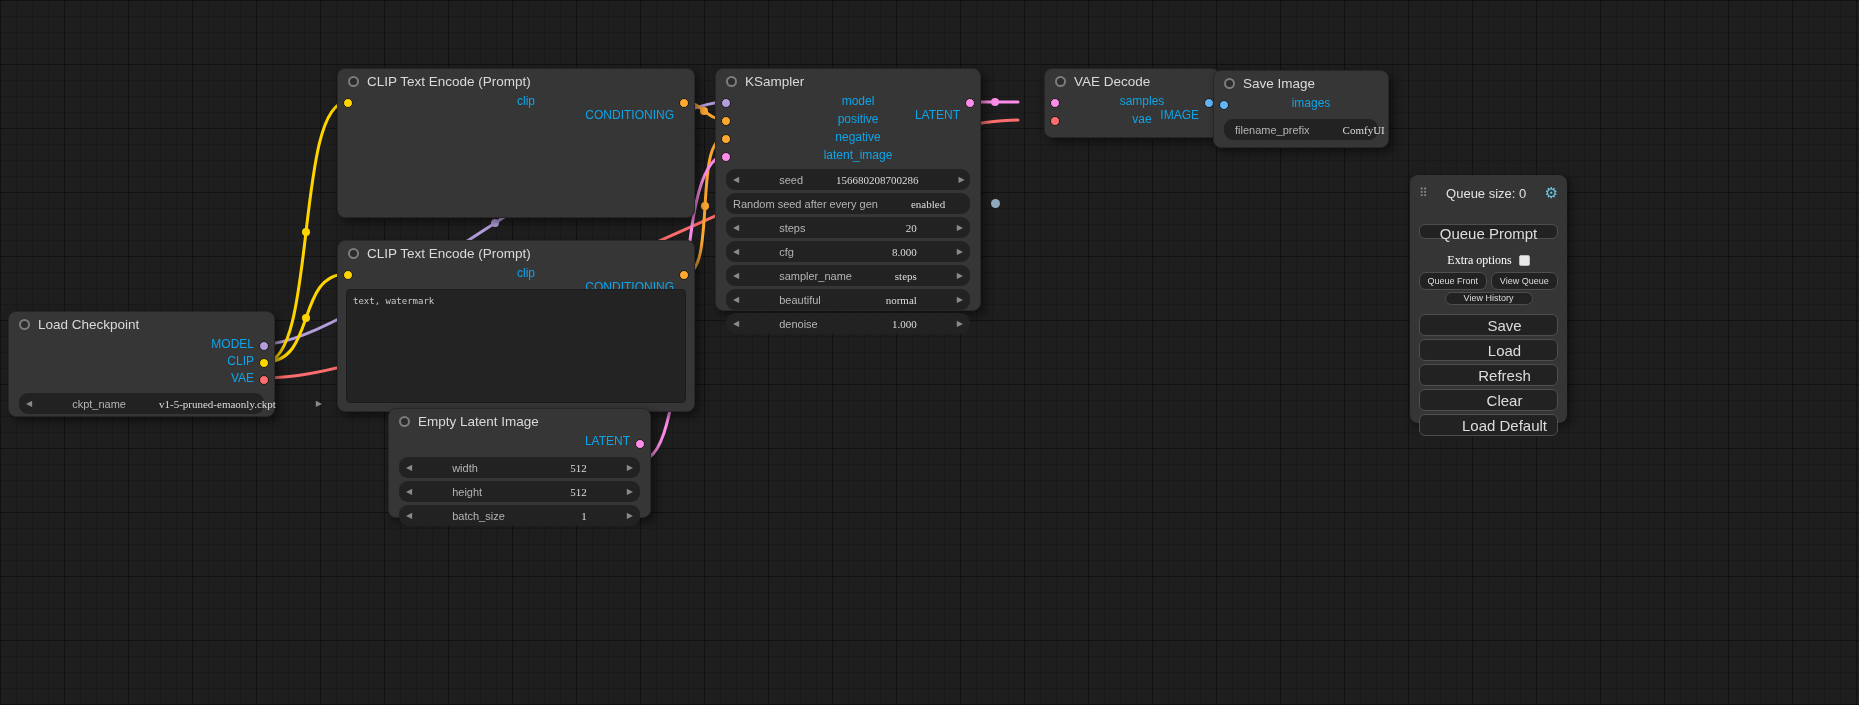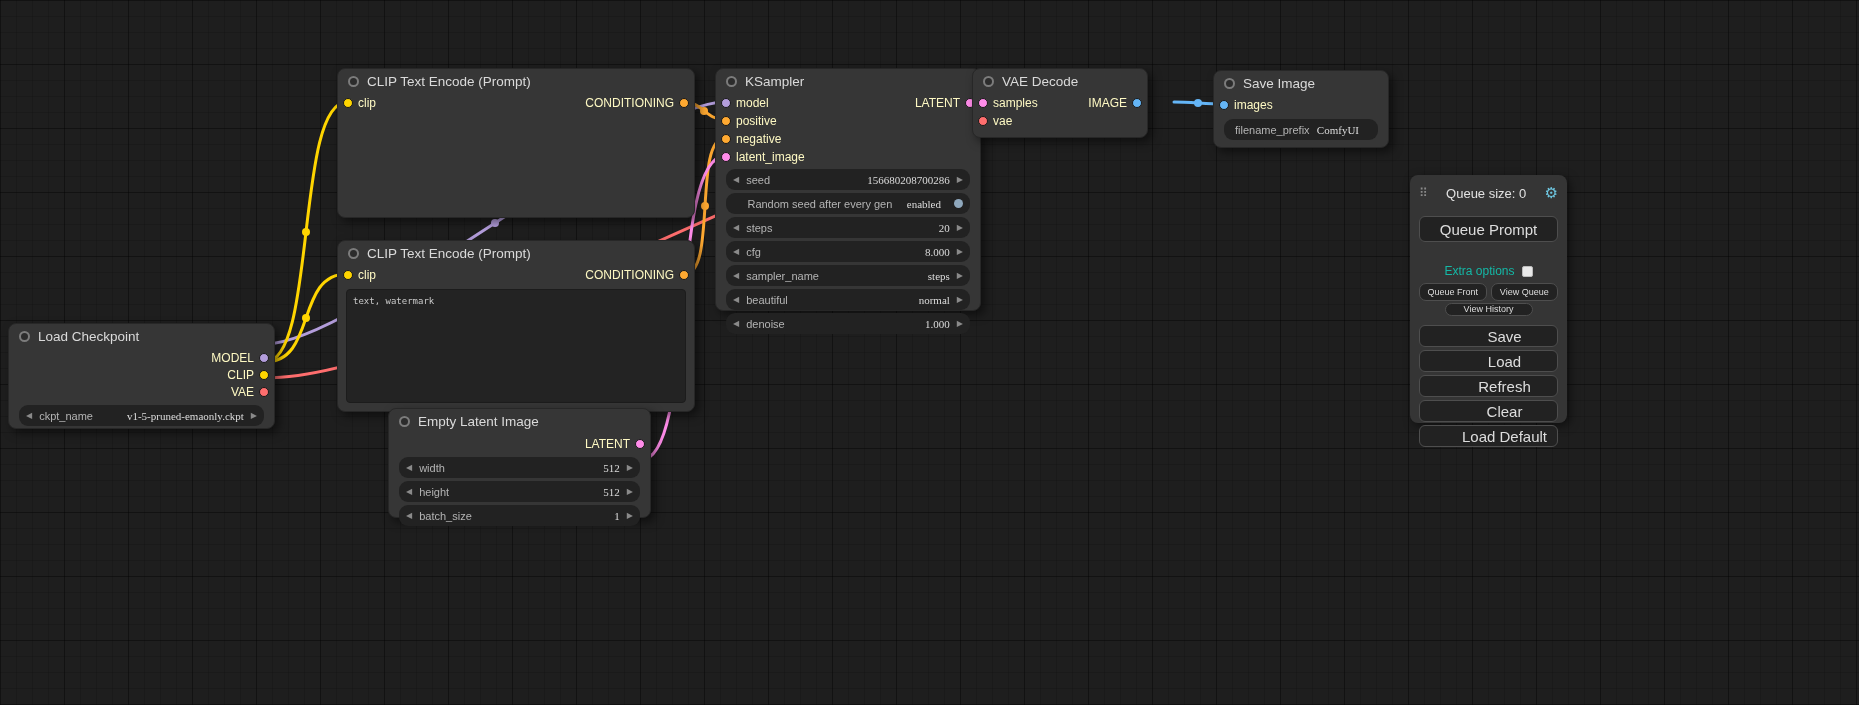"VAE Decode" div.node { left: 972px -> 1044px }
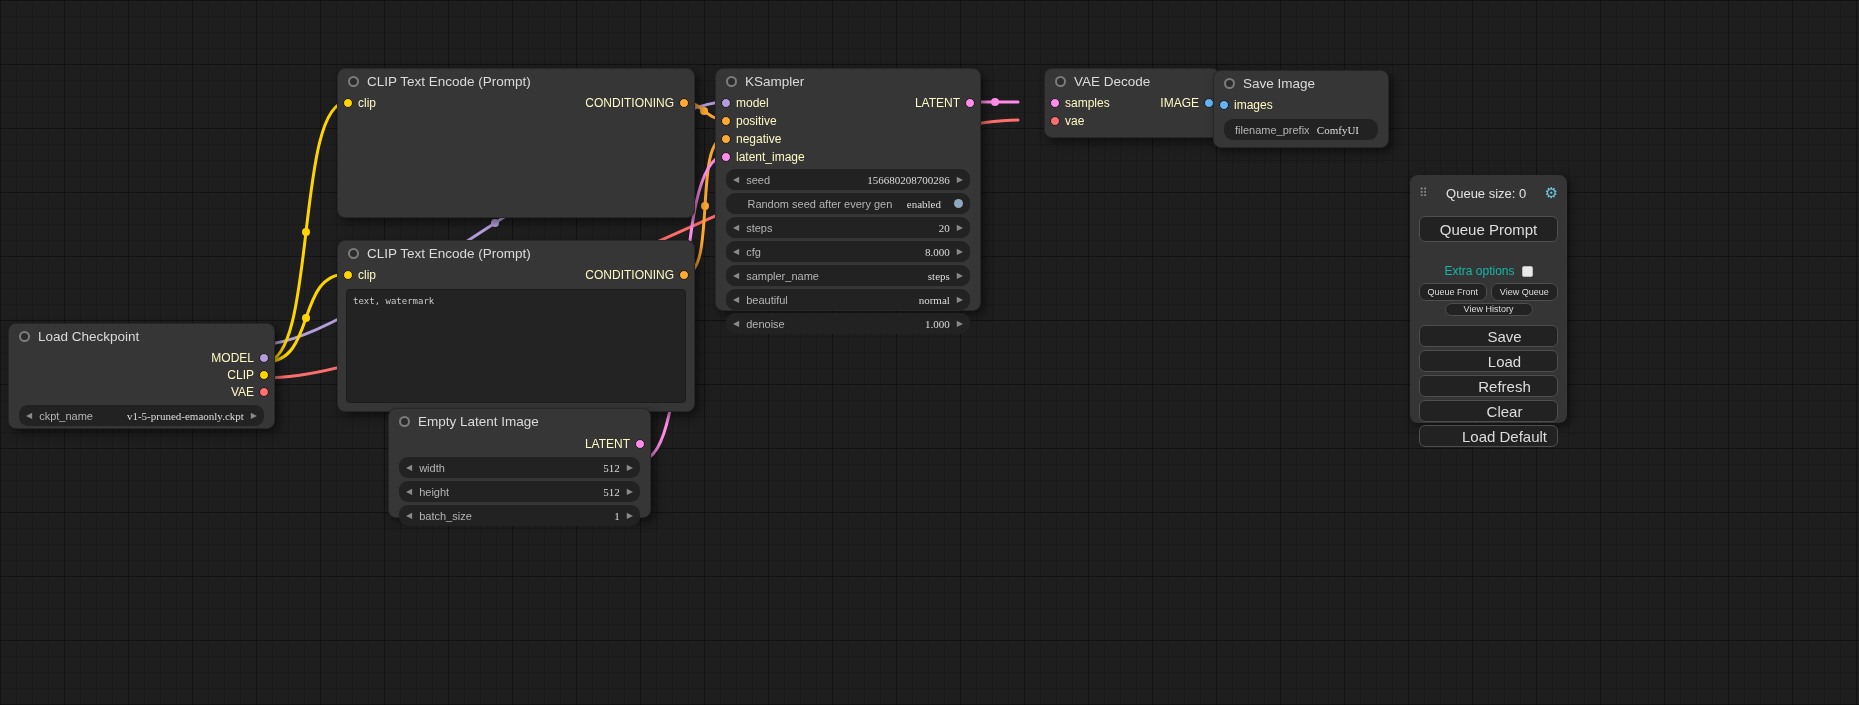"clip" .slot-row { color: #fef9c3 -> #0ea5e9; flex-direction: none -> column }
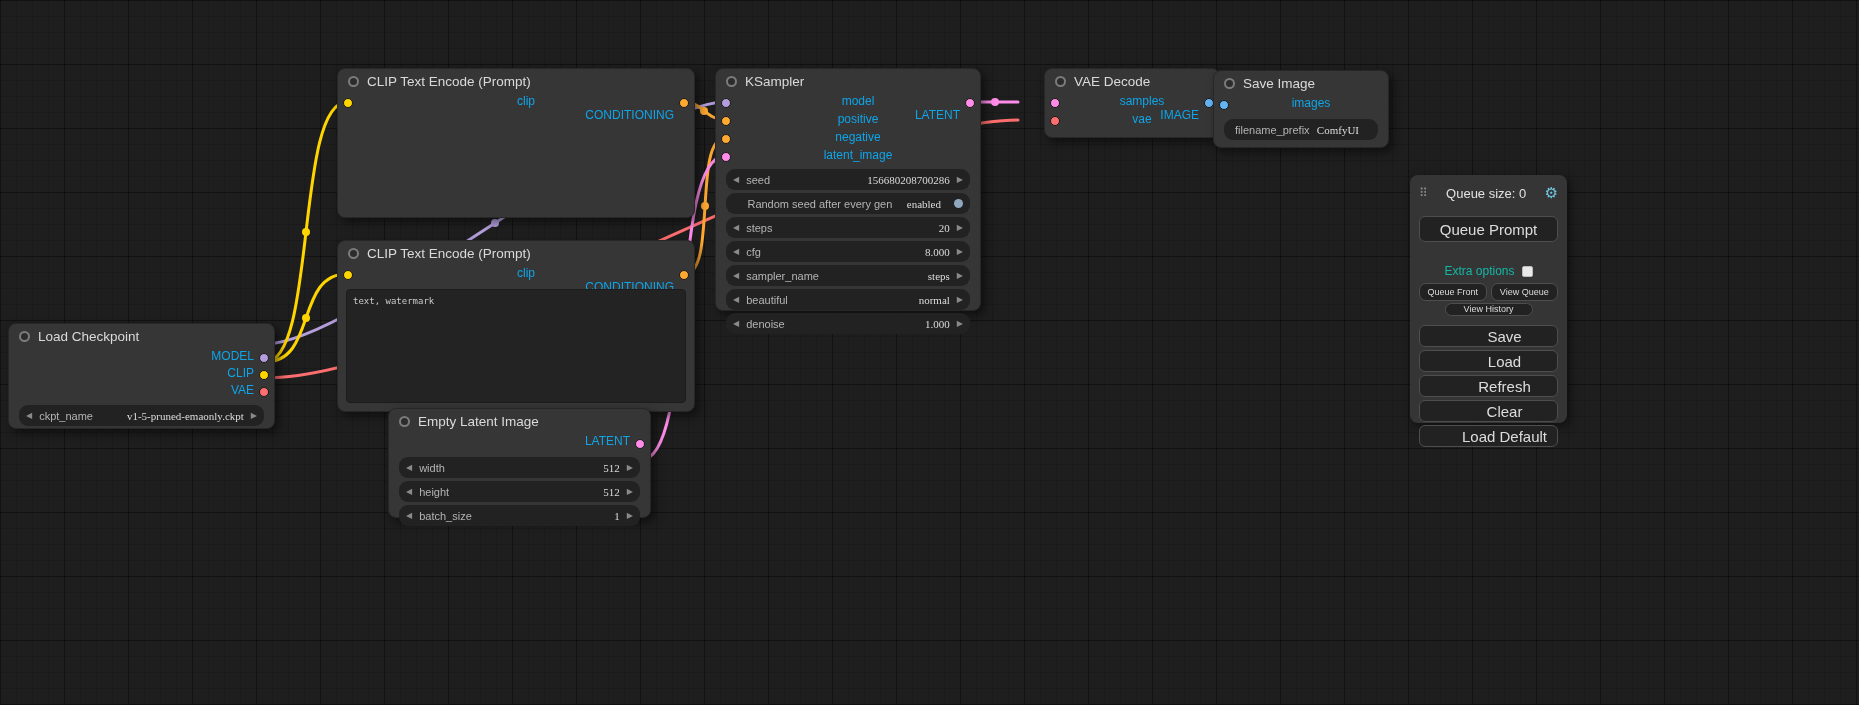"filename_prefix" .widget { gap: none -> 33px }
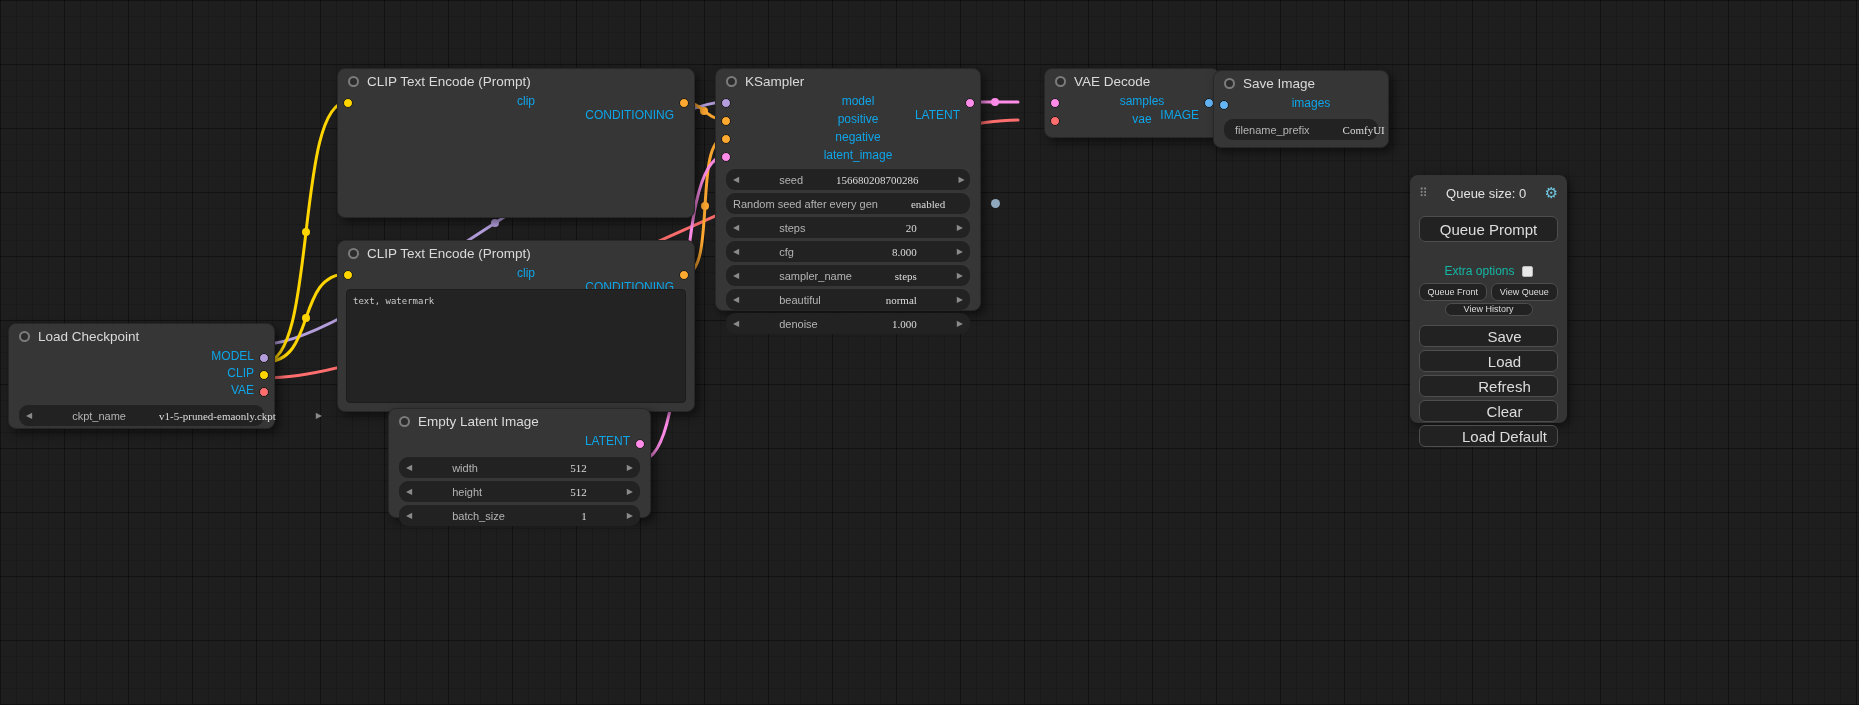"Queue Prompt" .qp-btn.big { height: 26px -> 15px; margin-top: 13px -> 21px }
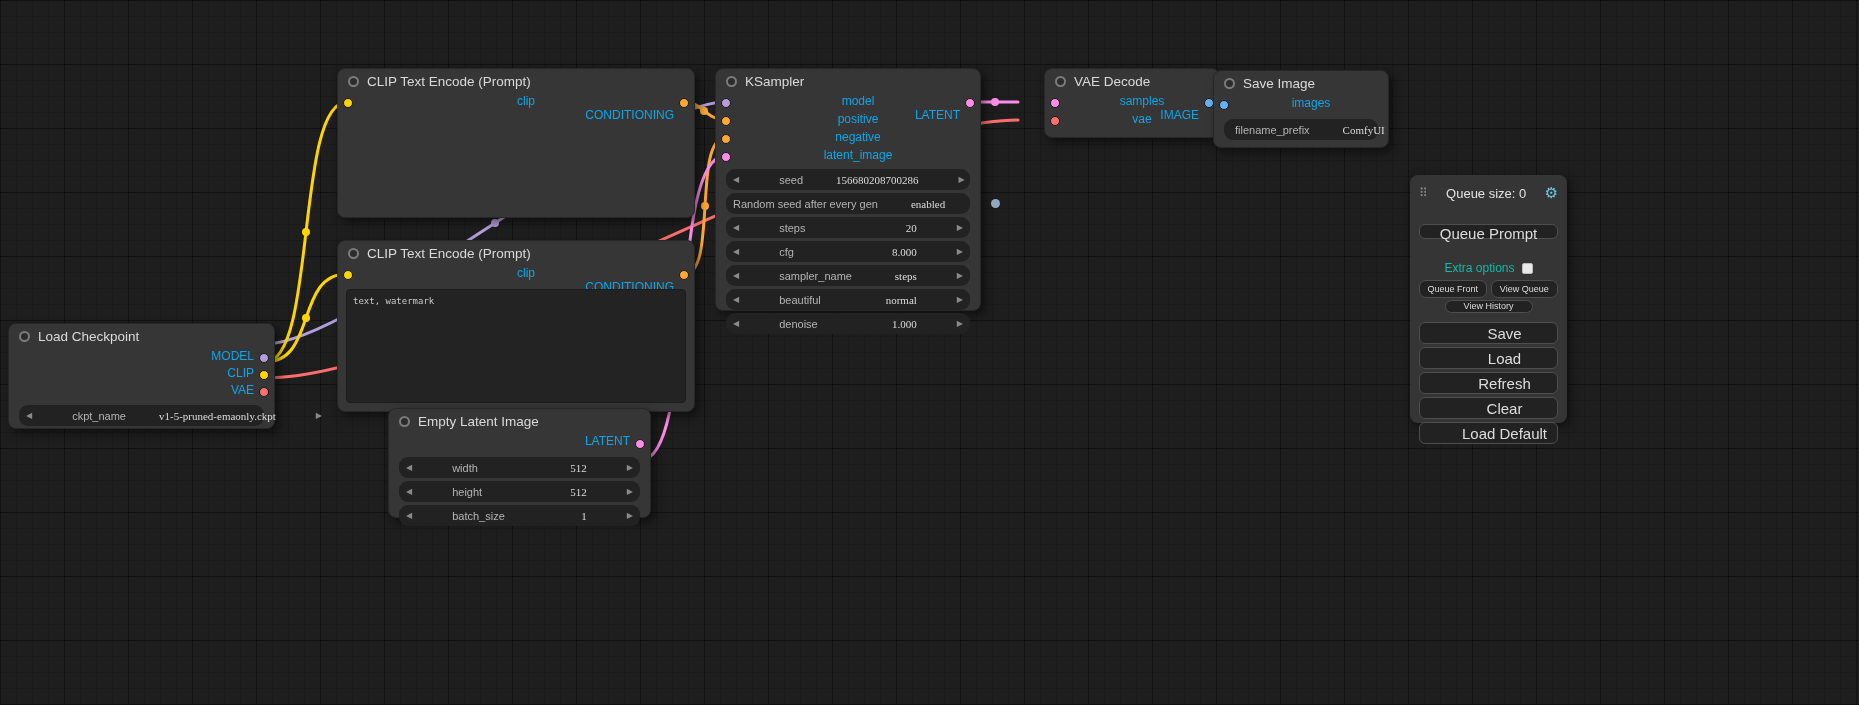"Extra options" .qp-extra { color: #14b8a6 -> #ffffff; font-family: none -> Liberation Serif, serif; margin-top: 20px -> 12px }
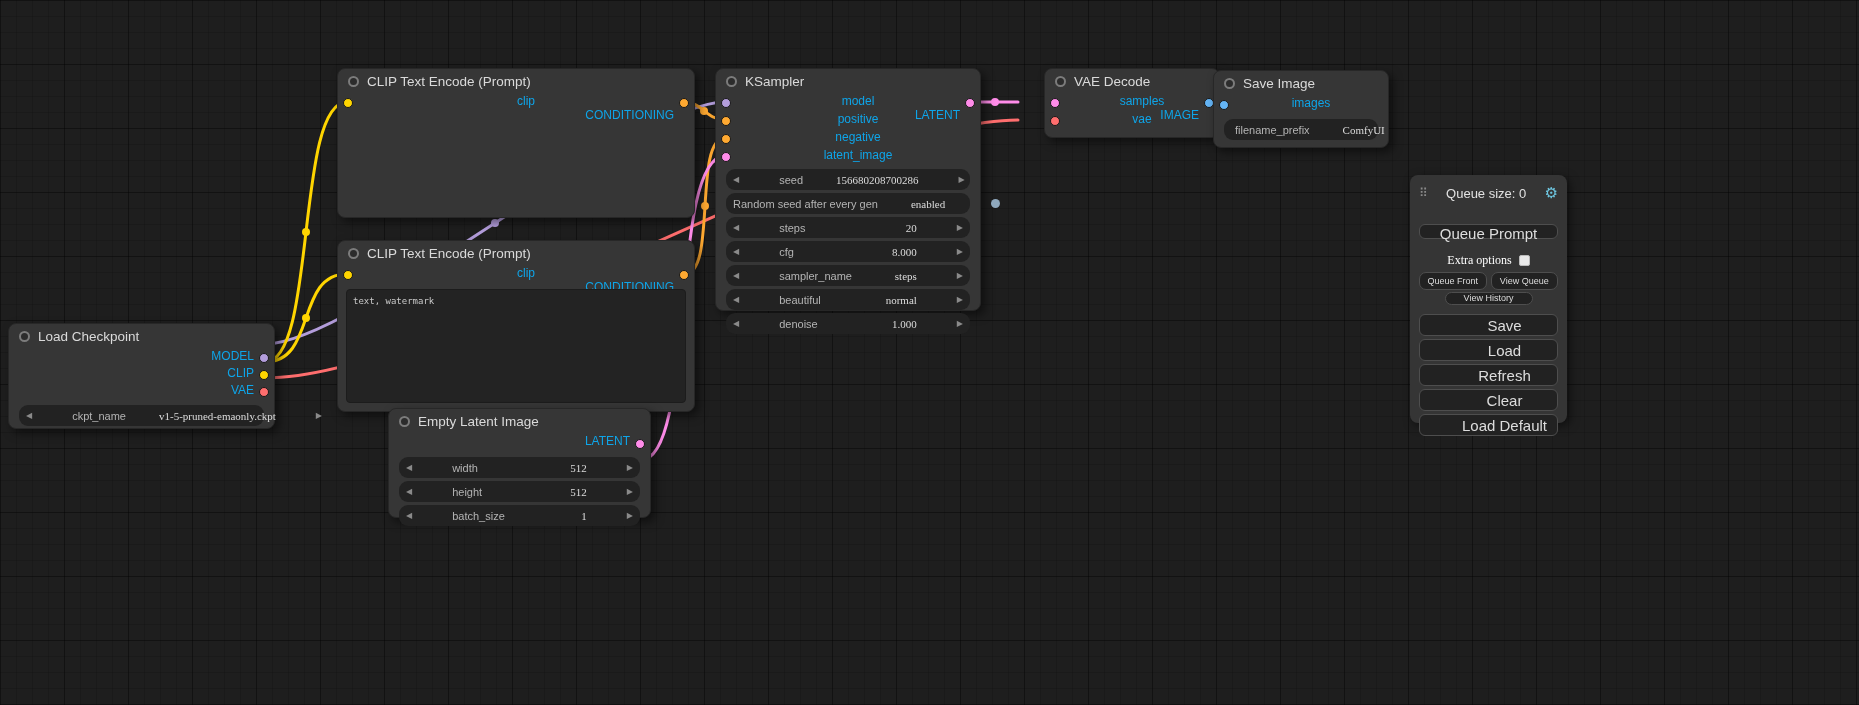"Load Checkpoint" div.node { top: 323px -> 311px }
